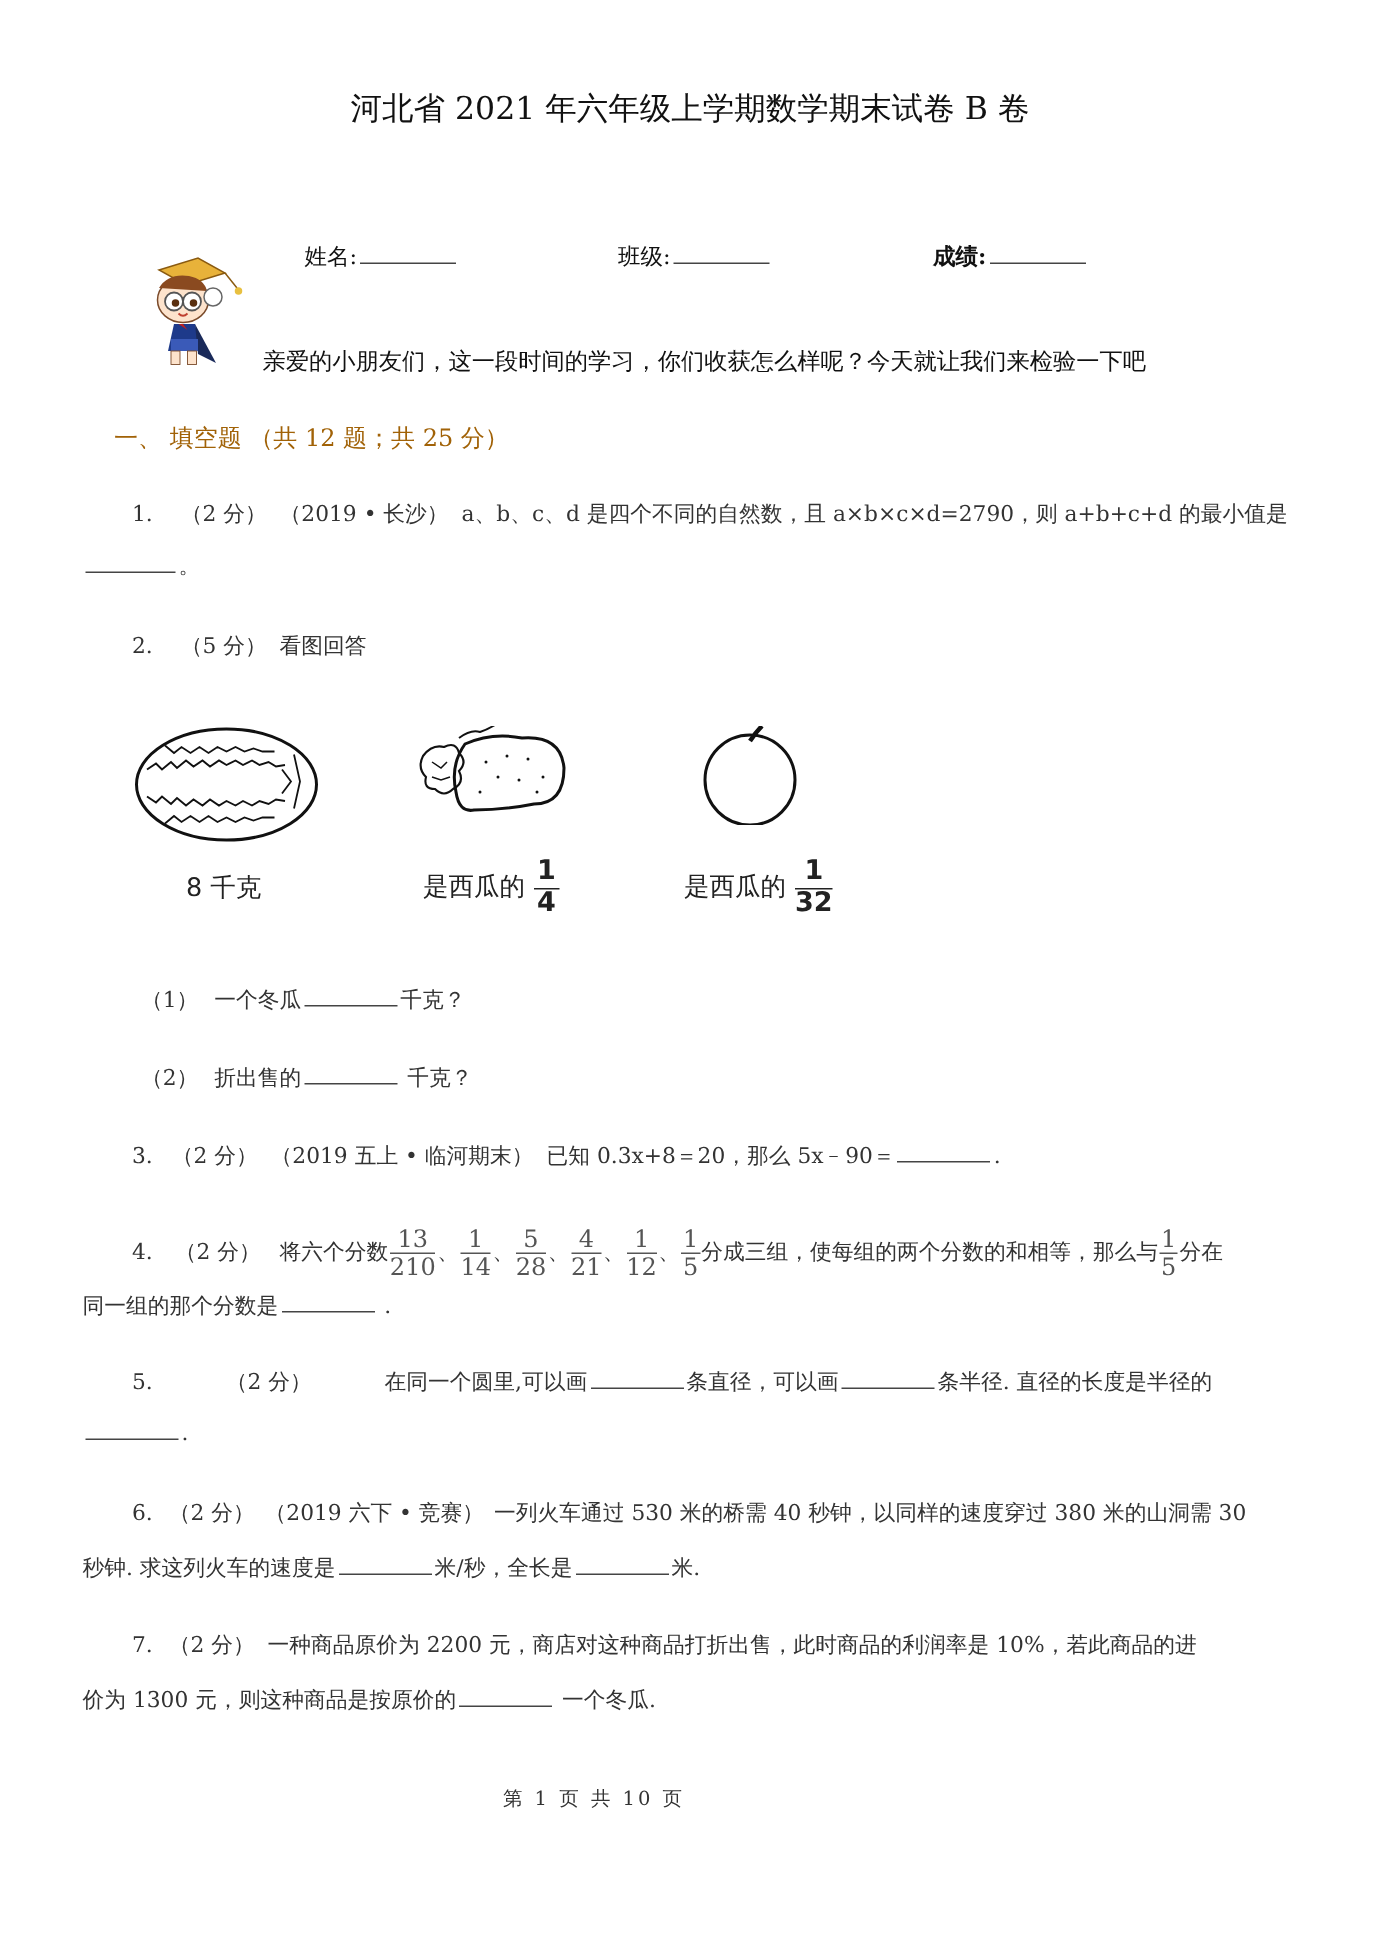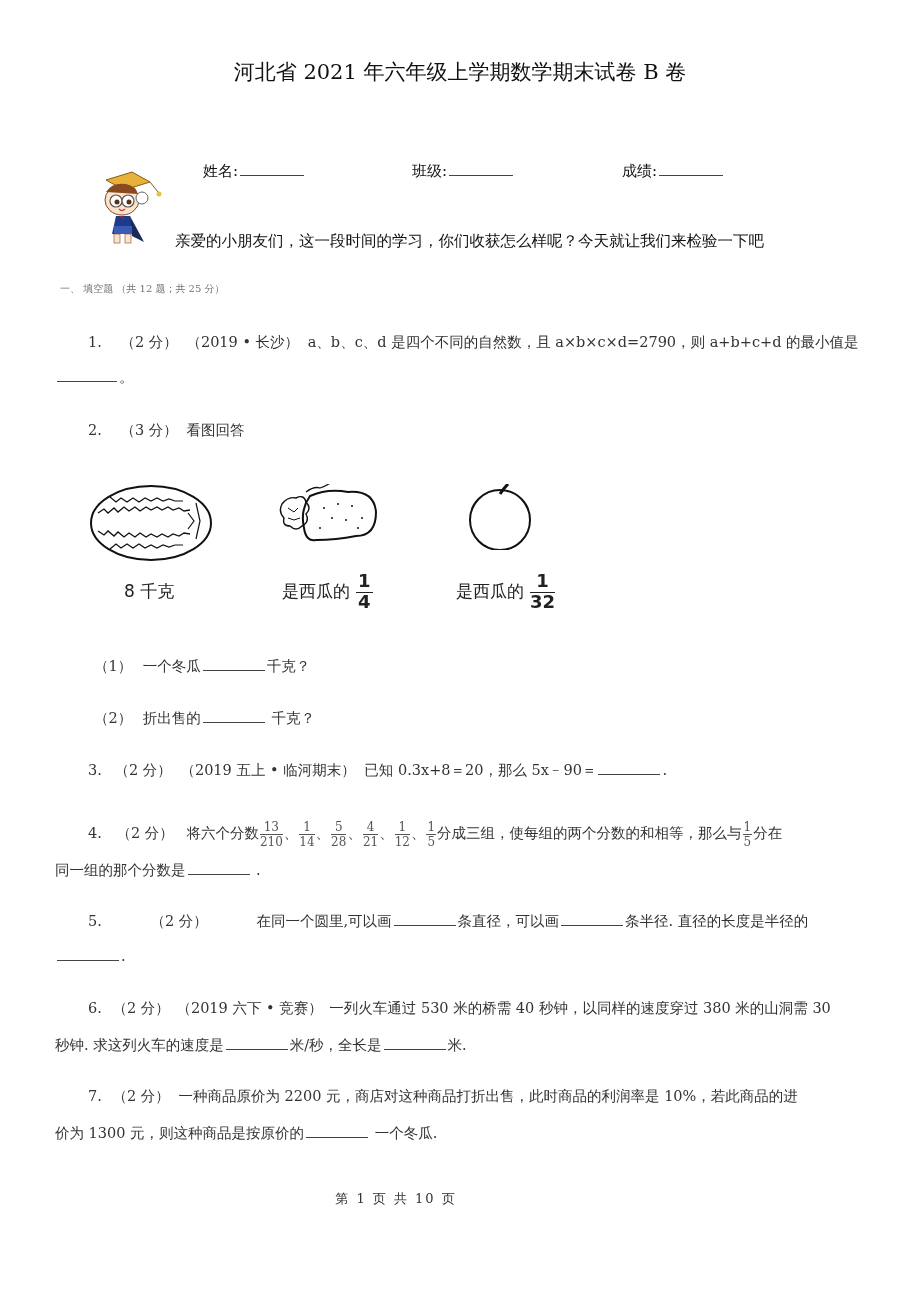"成绩:" div.abs { font-weight: none -> bold }
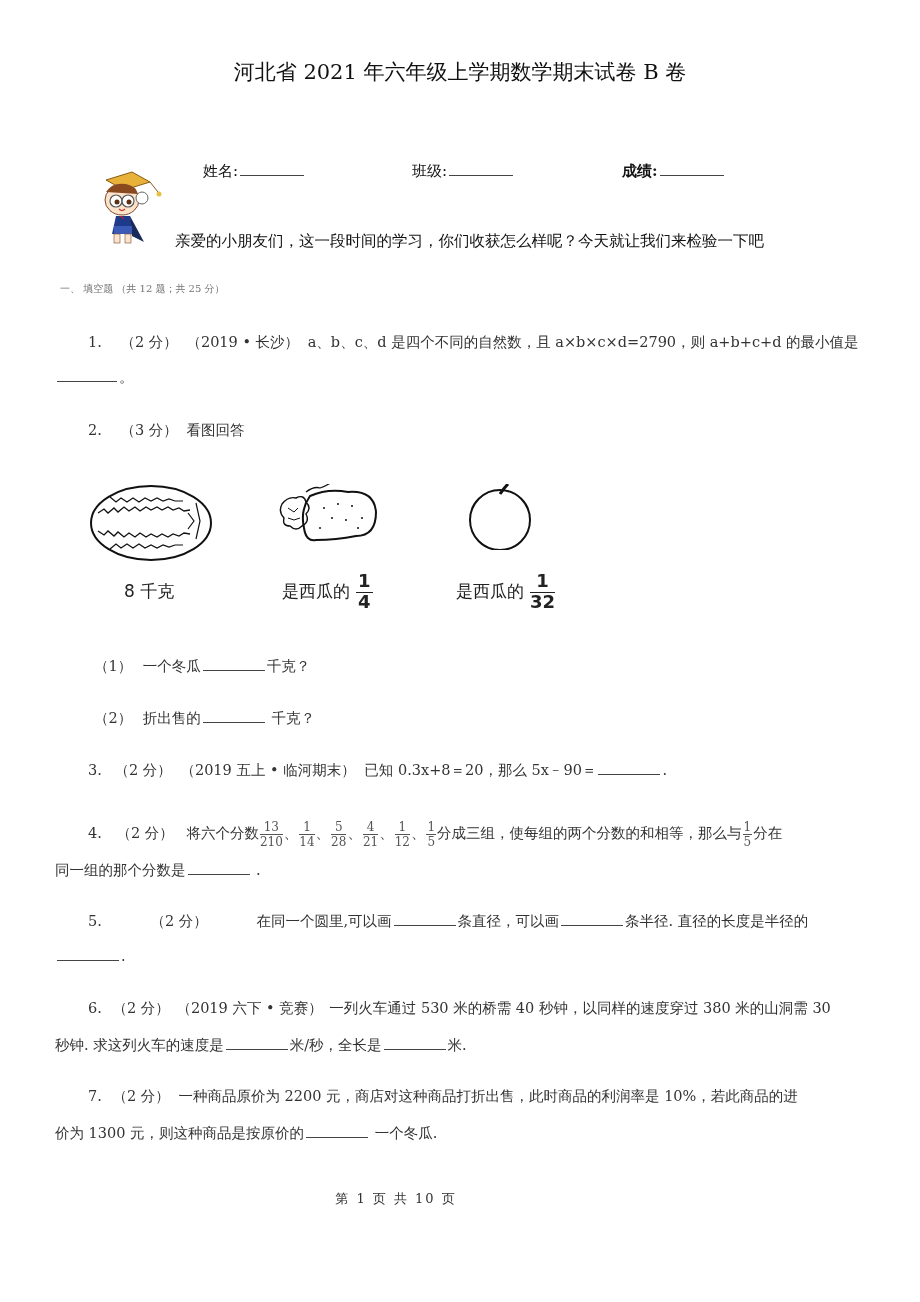"一、 填空题 （共 12 题；共" .section { color: #737373 -> #a16207; font-size: 10px -> 16px; left: 60px -> 76px }
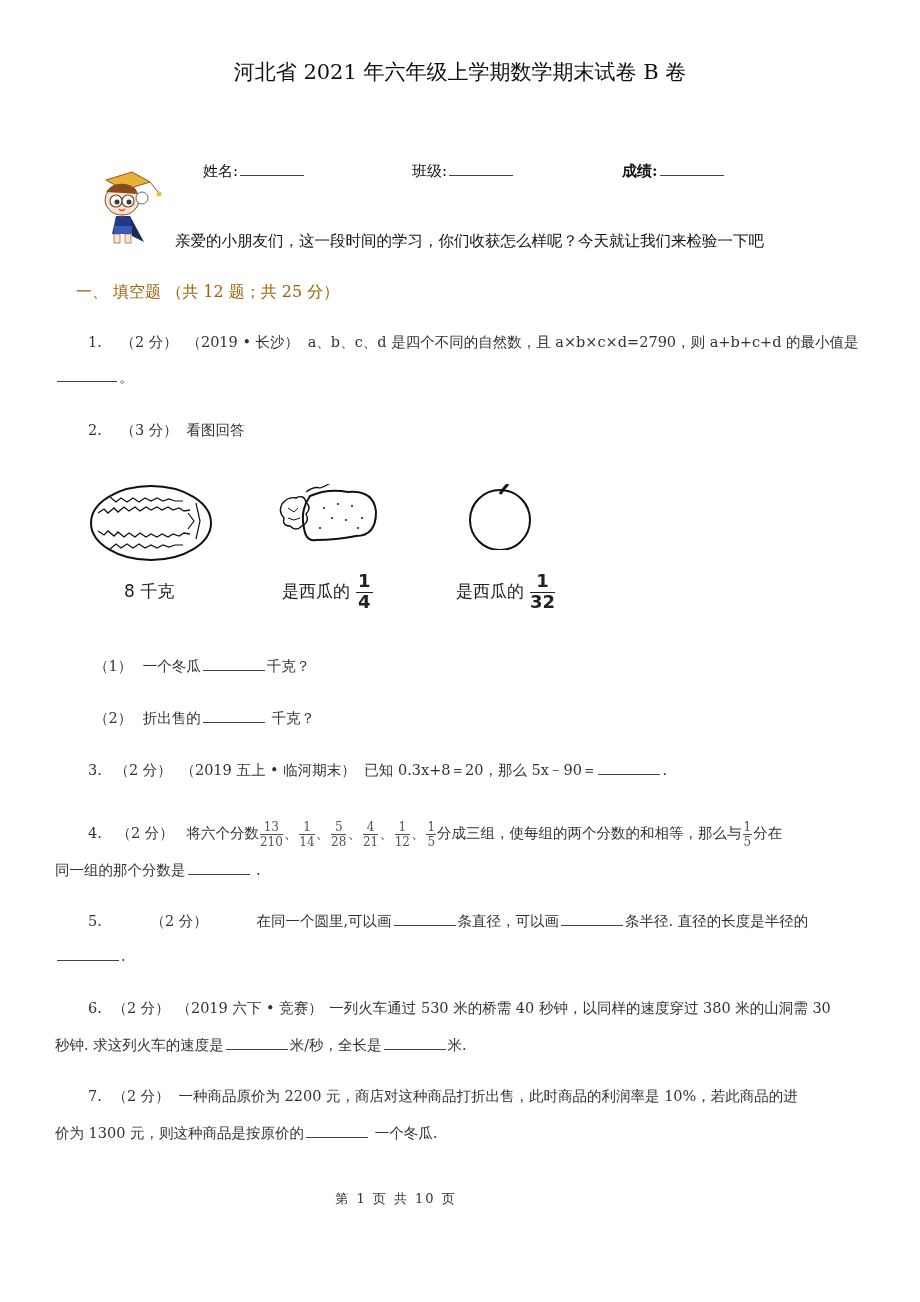"（3 分）" span { text: 3 -> 5 }
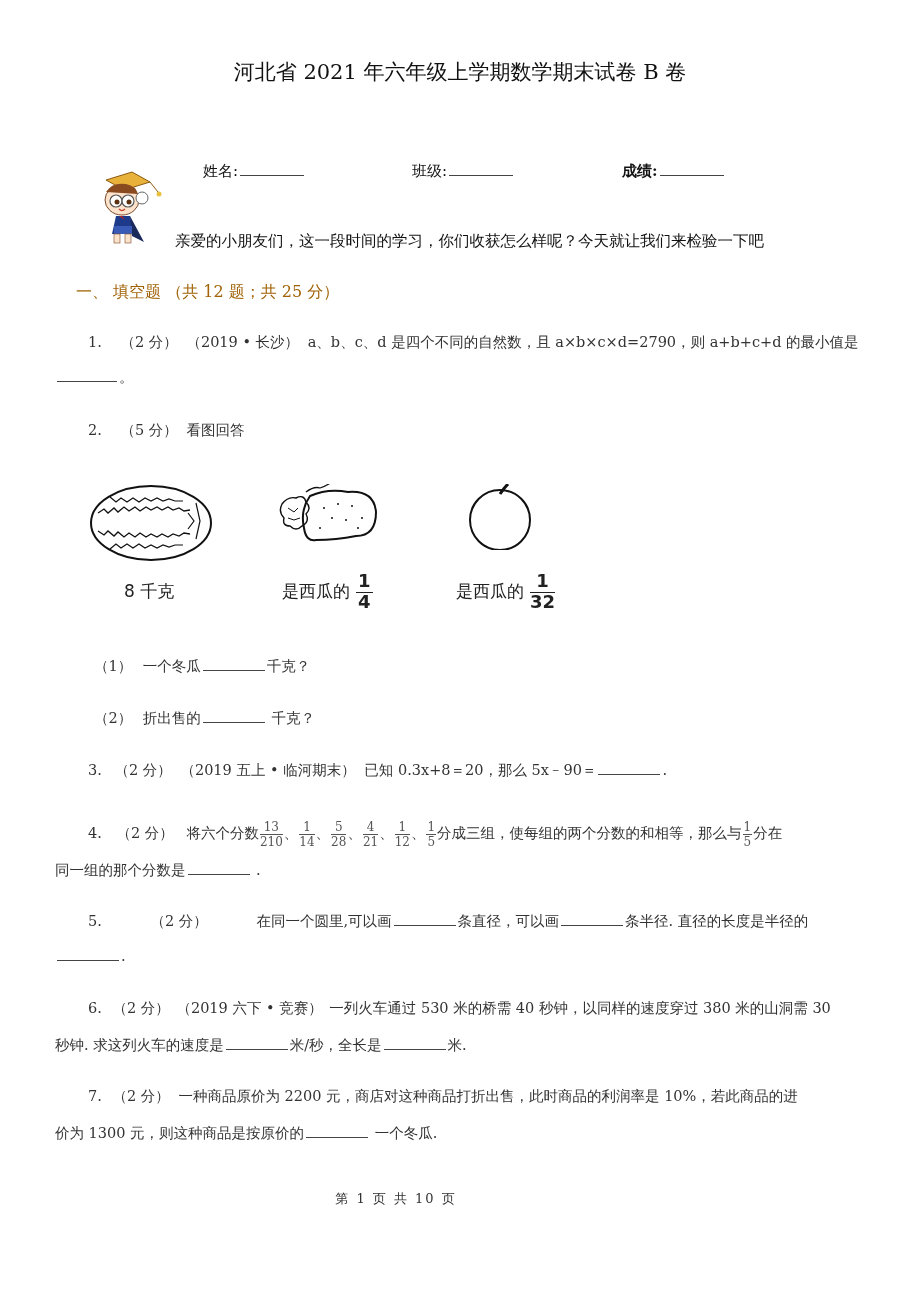"13" .frac { font-size: 12px -> 16px }
